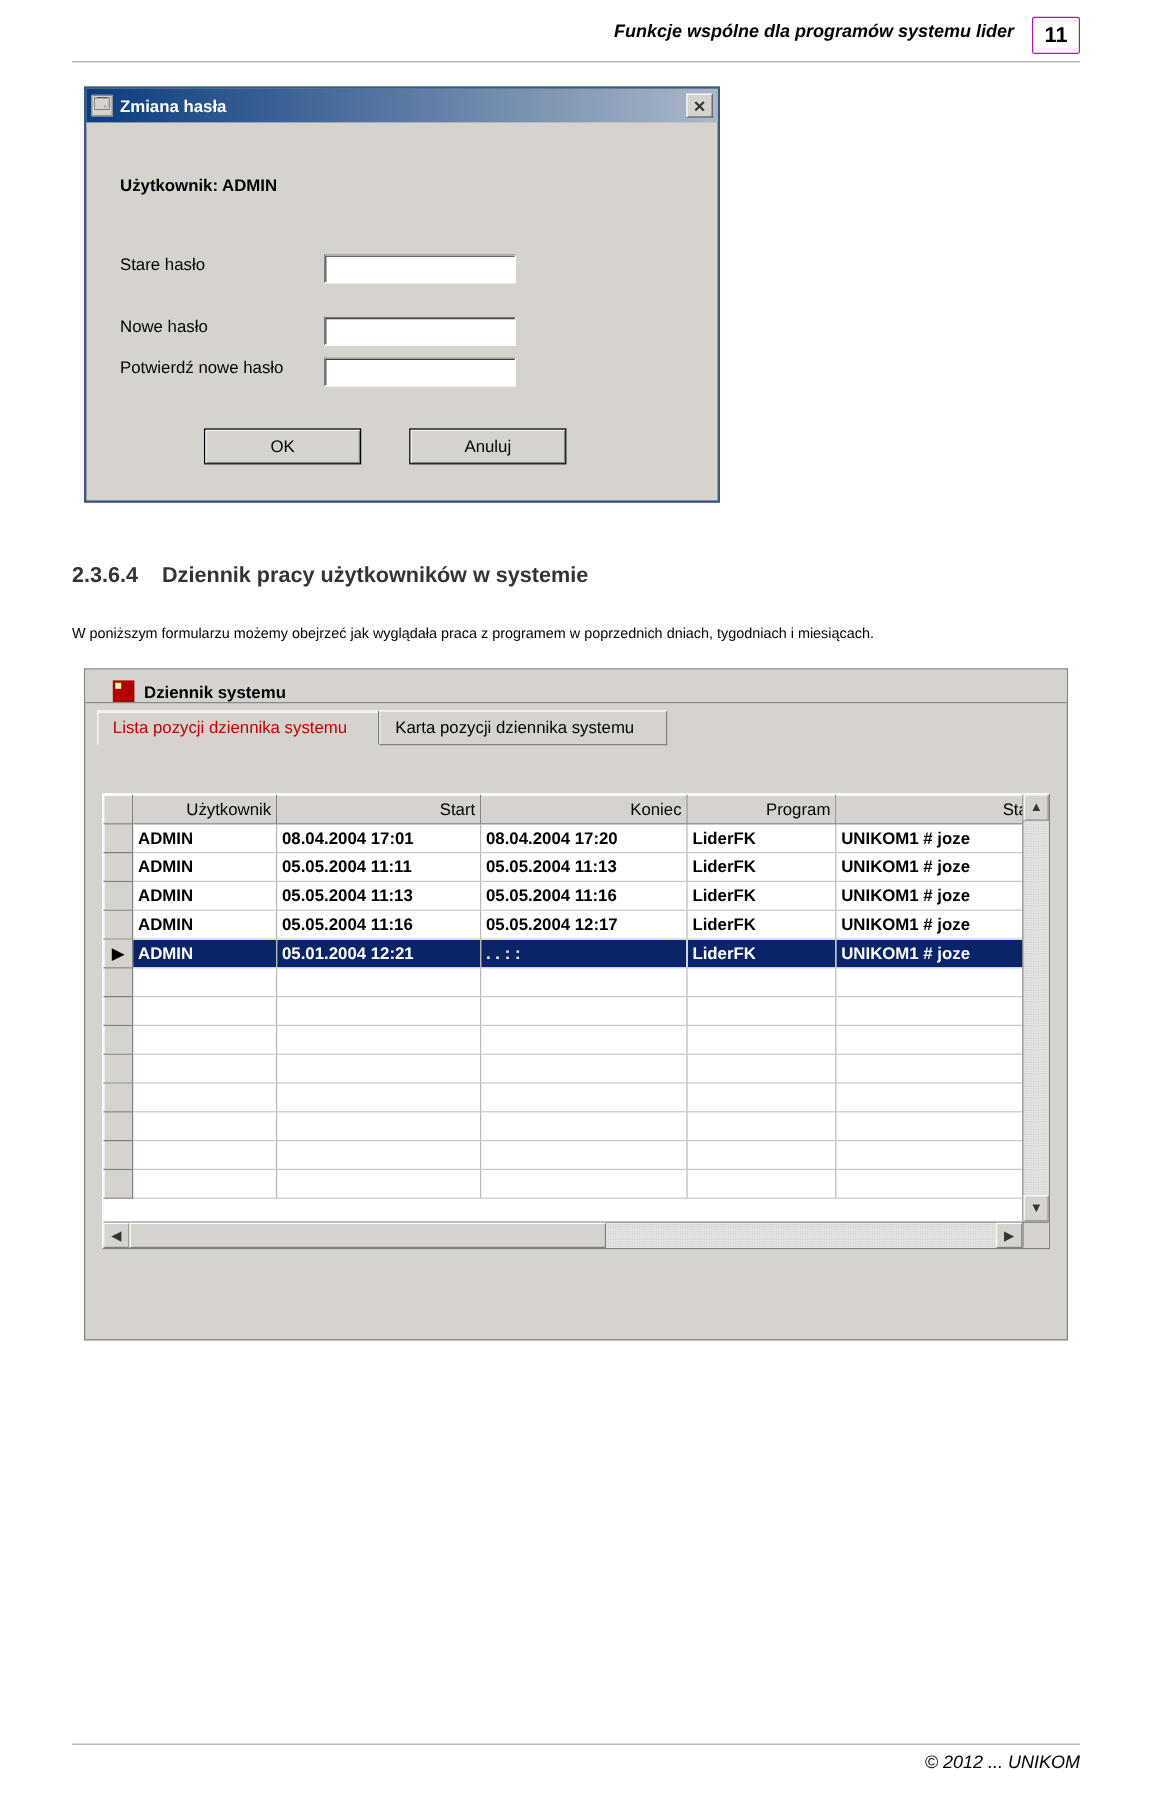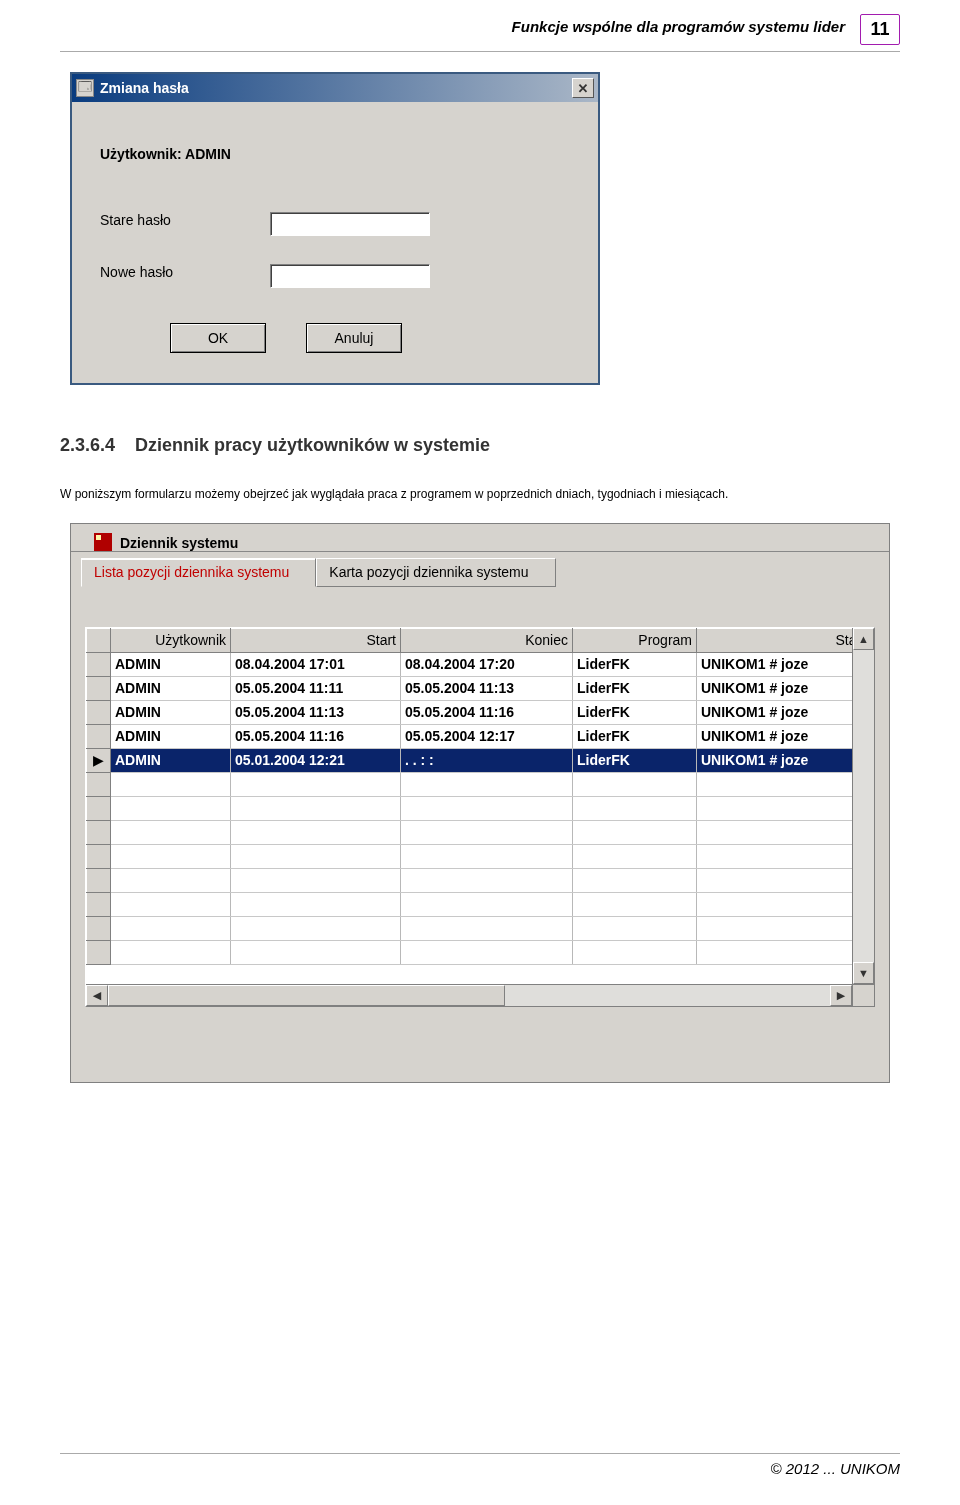"Potwierdź nowe hasło" div.form-row { html: none -> <div> <div>Potwierdź nowe hasło</div> <input> </div> }
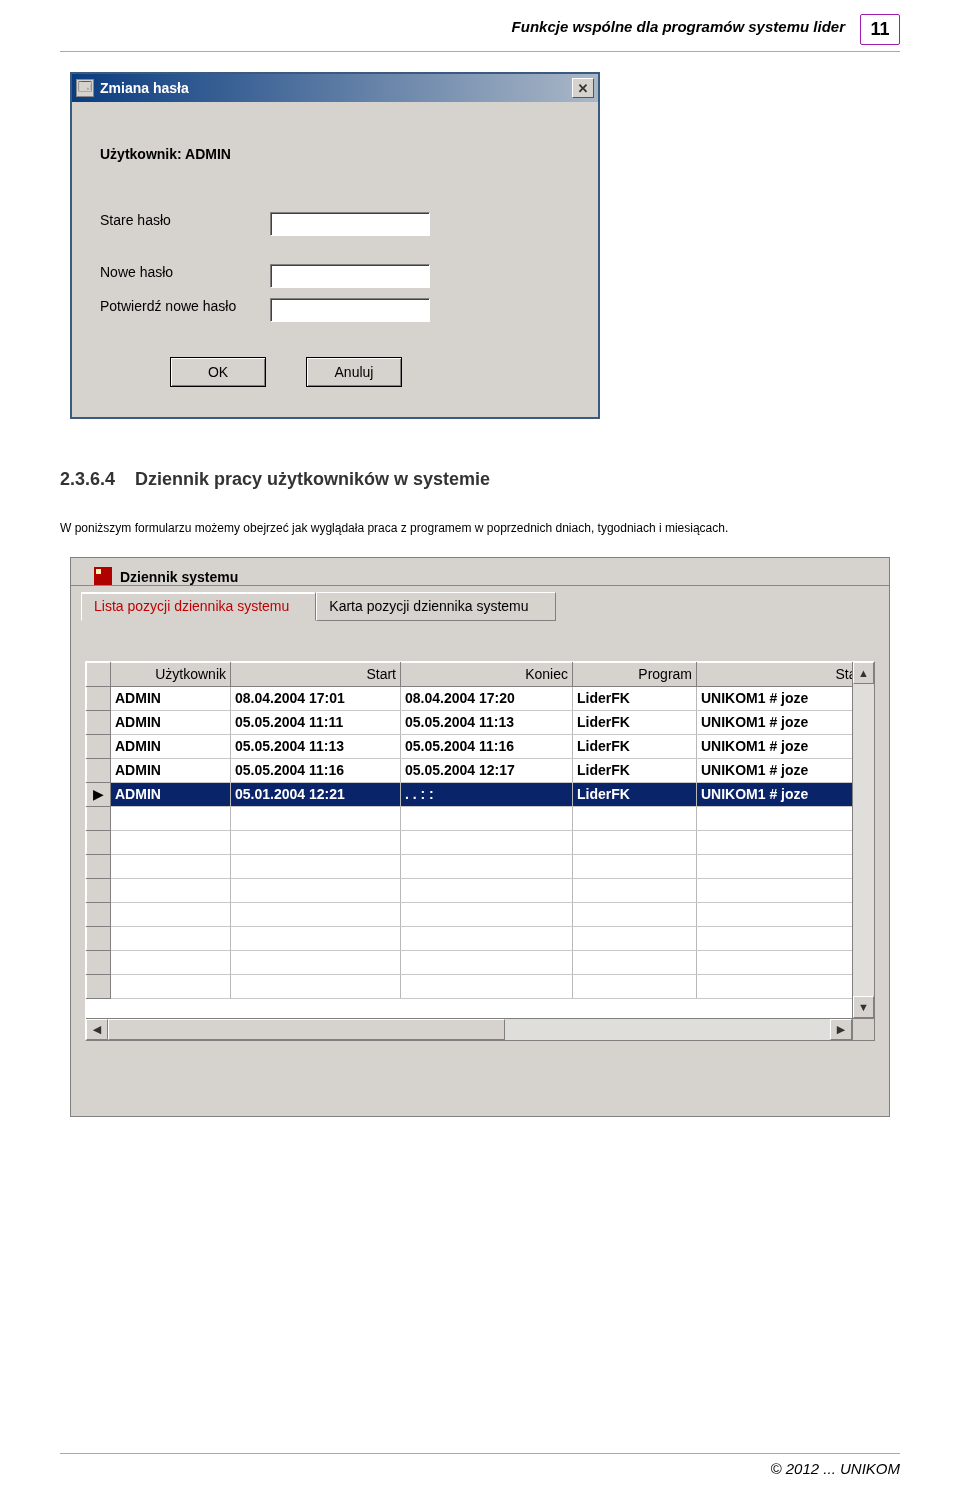"OK" .win-btn { width: 96px -> 131px }
